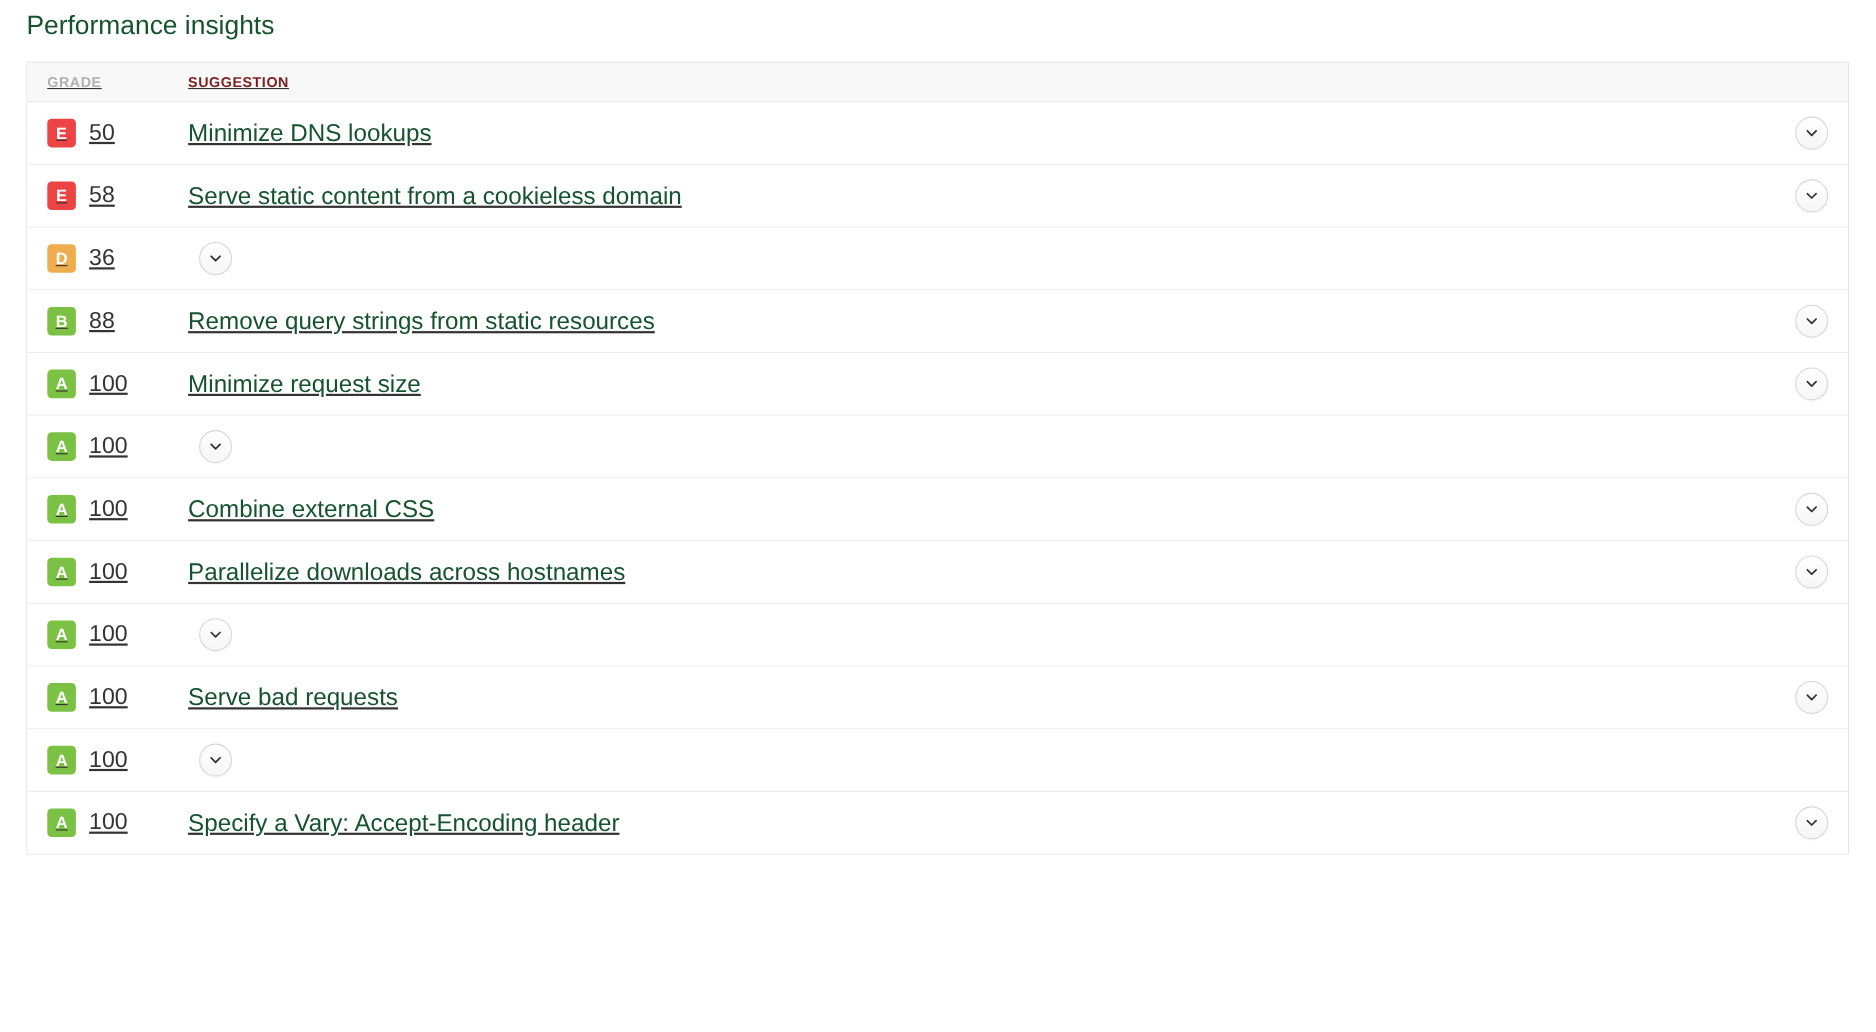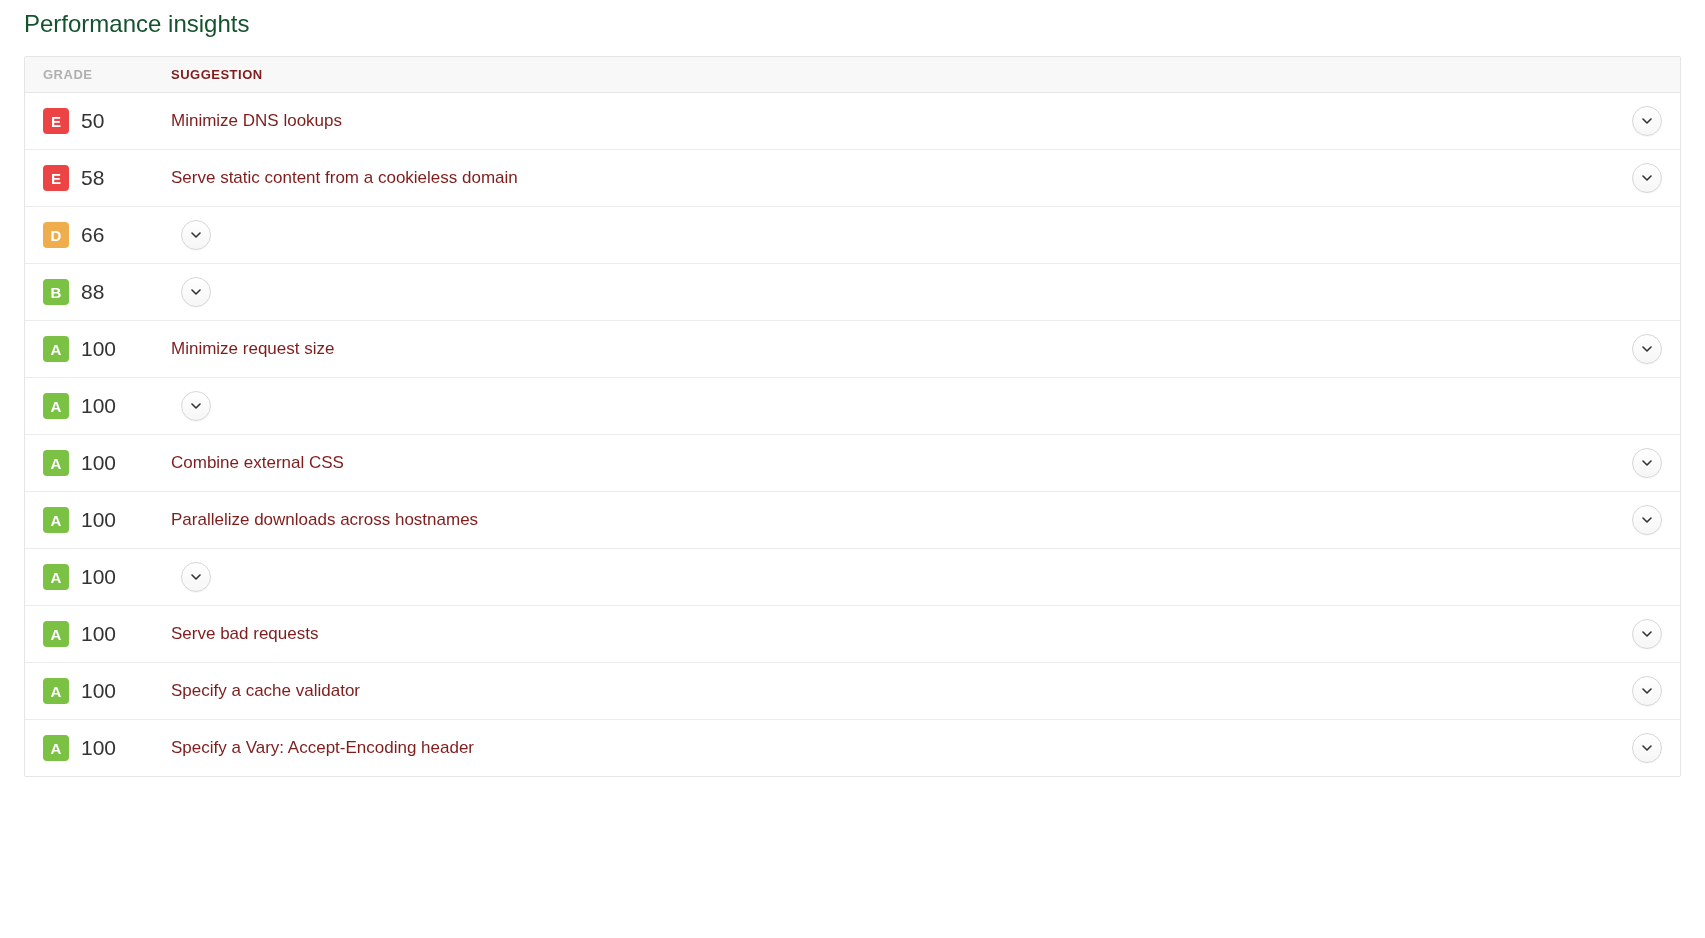"GRADE" .insights-table { text-decoration: none -> underline }
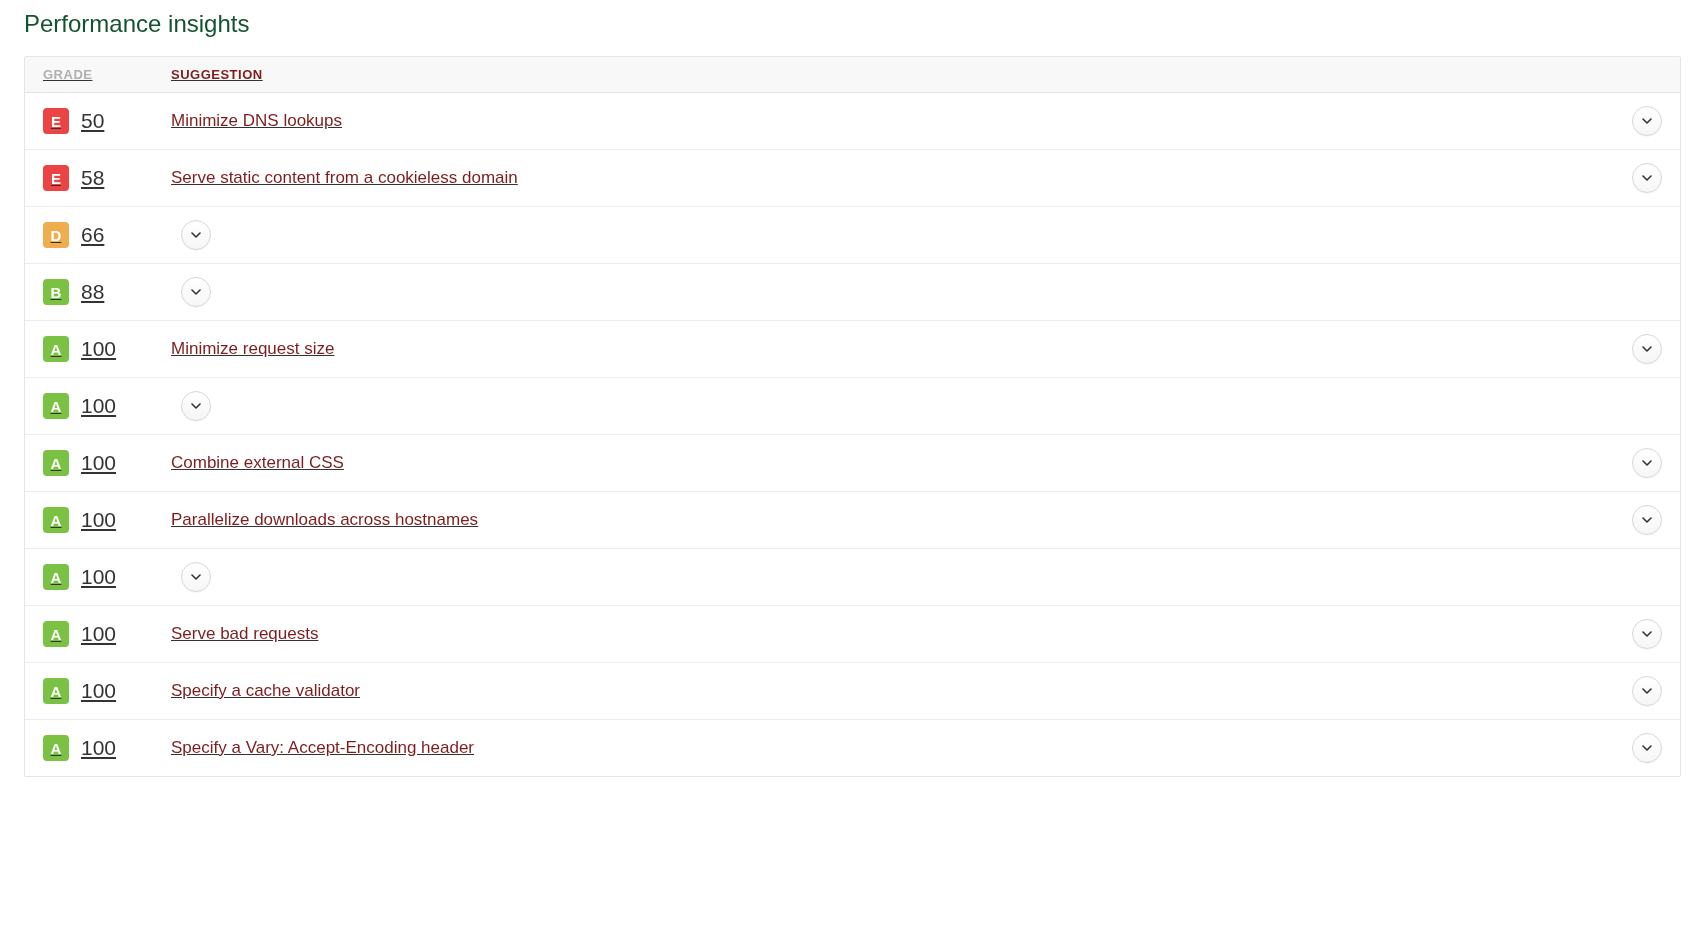"Minimize DNS lookups" .suggestion-cell { color: #7f1d1d -> #14532d; font-size: 17px -> 22px }
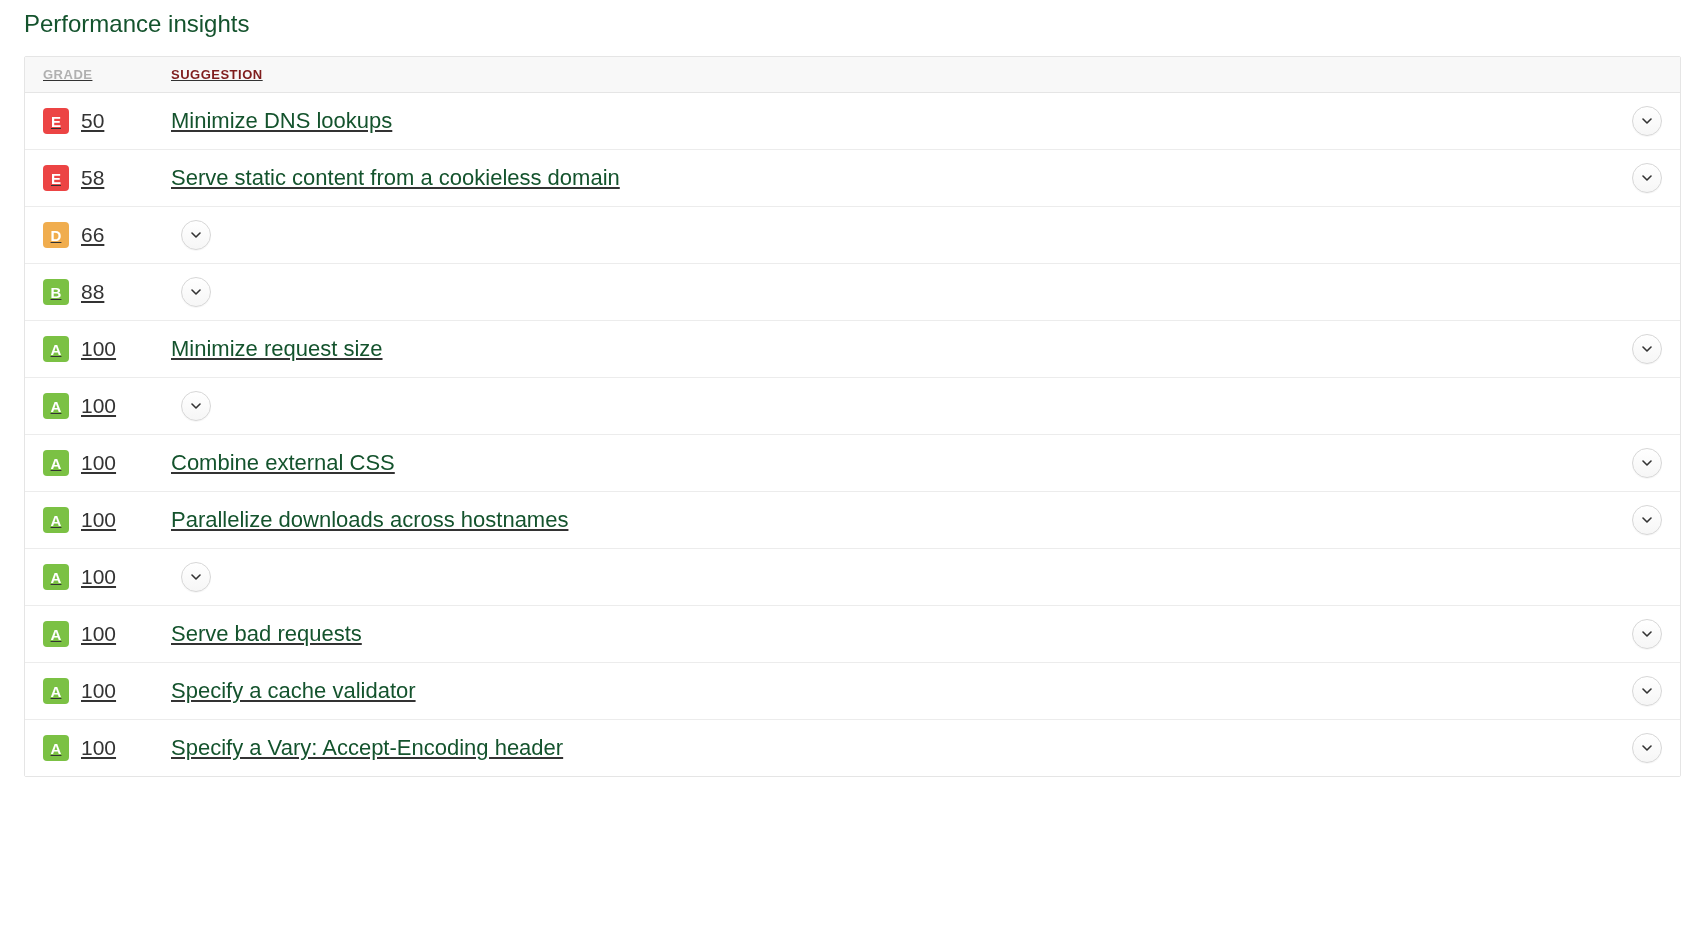"66" span.score { text: 66 -> 36 }
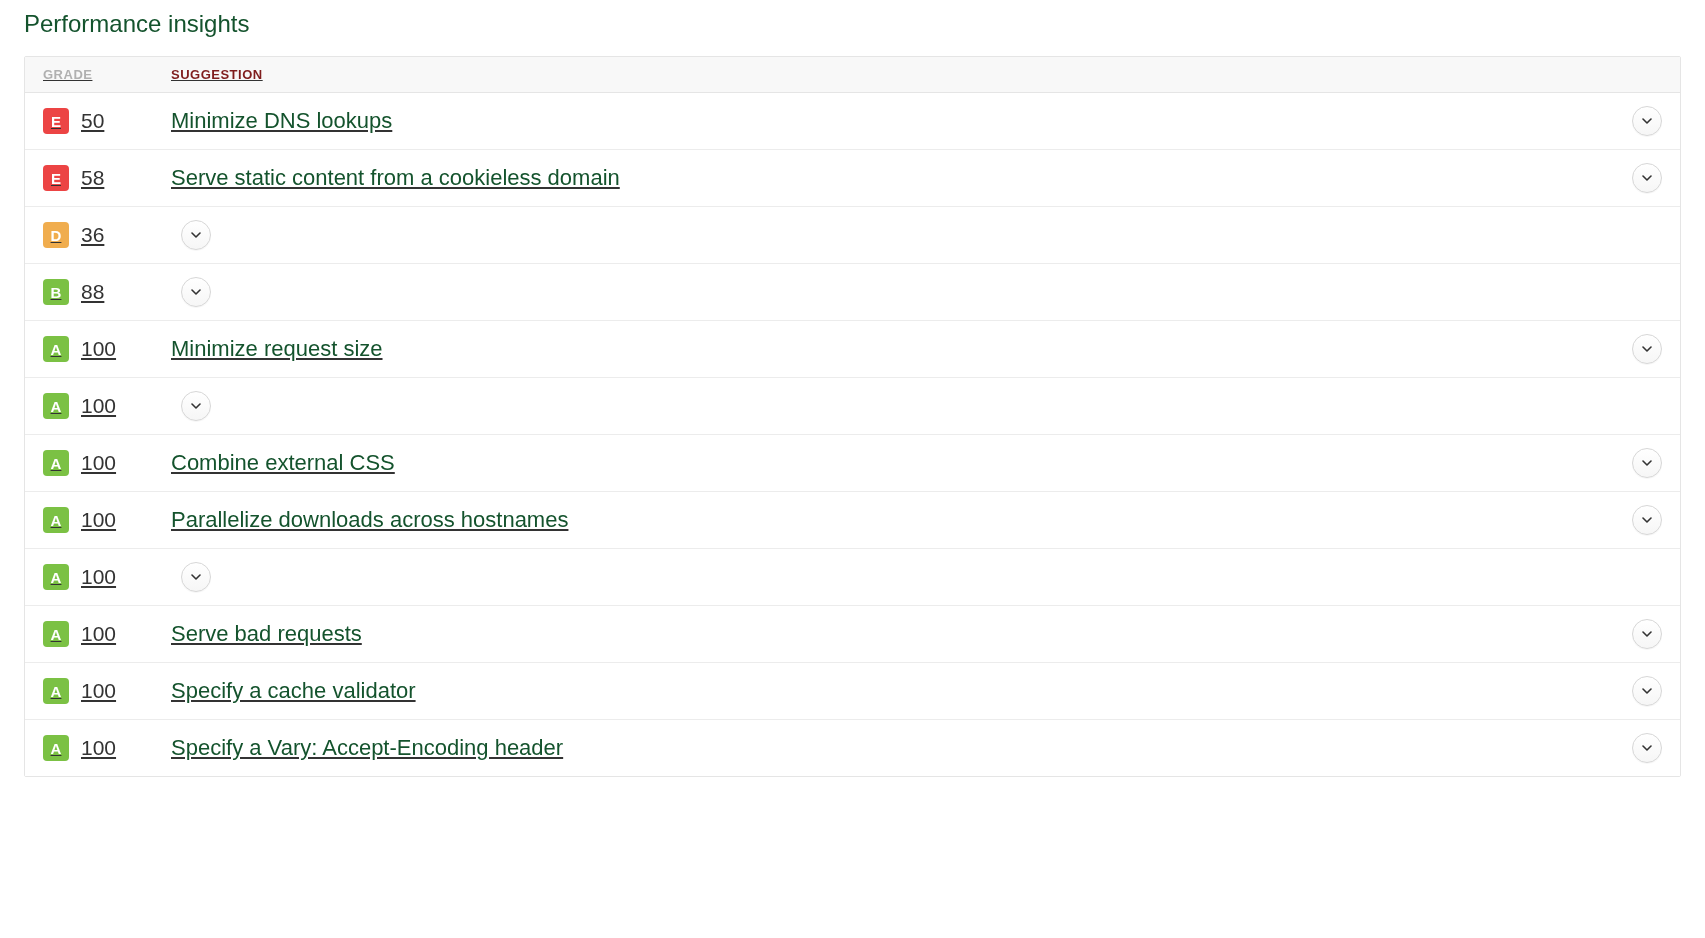"Remove query strings from static" div.suggestion-cell { html: none -> <div>Remove query strings from static resources</div> }
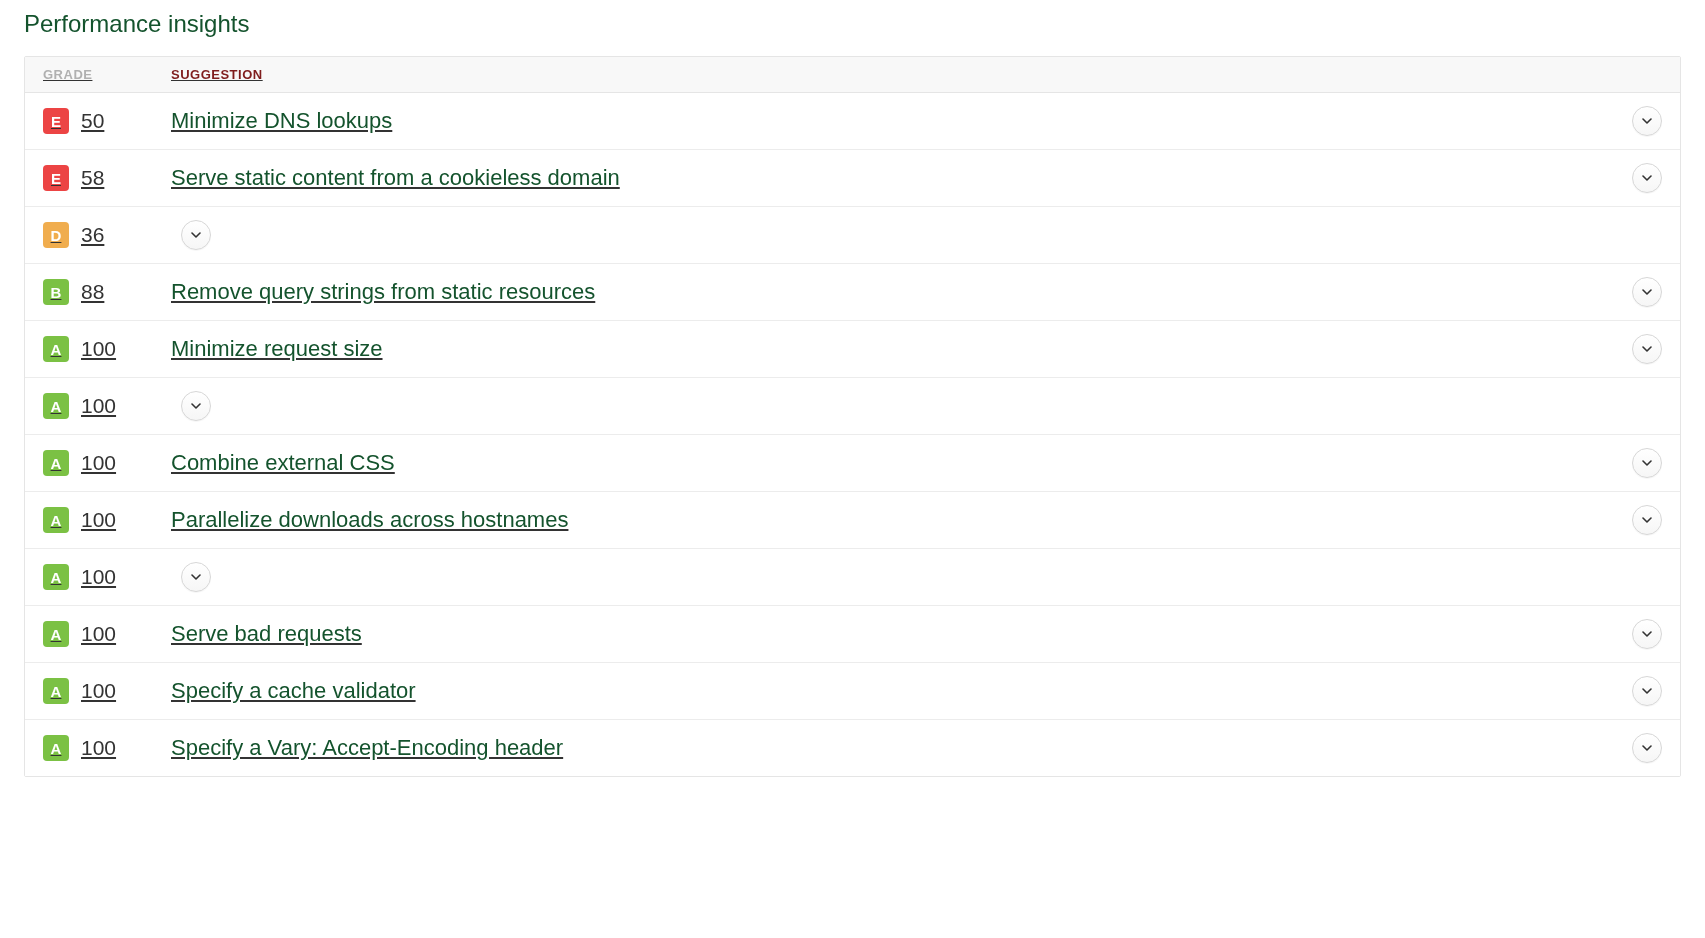"Specify a cache validator" div.suggestion-cell { html: <div>Specify a cache validator</div> -> none }
